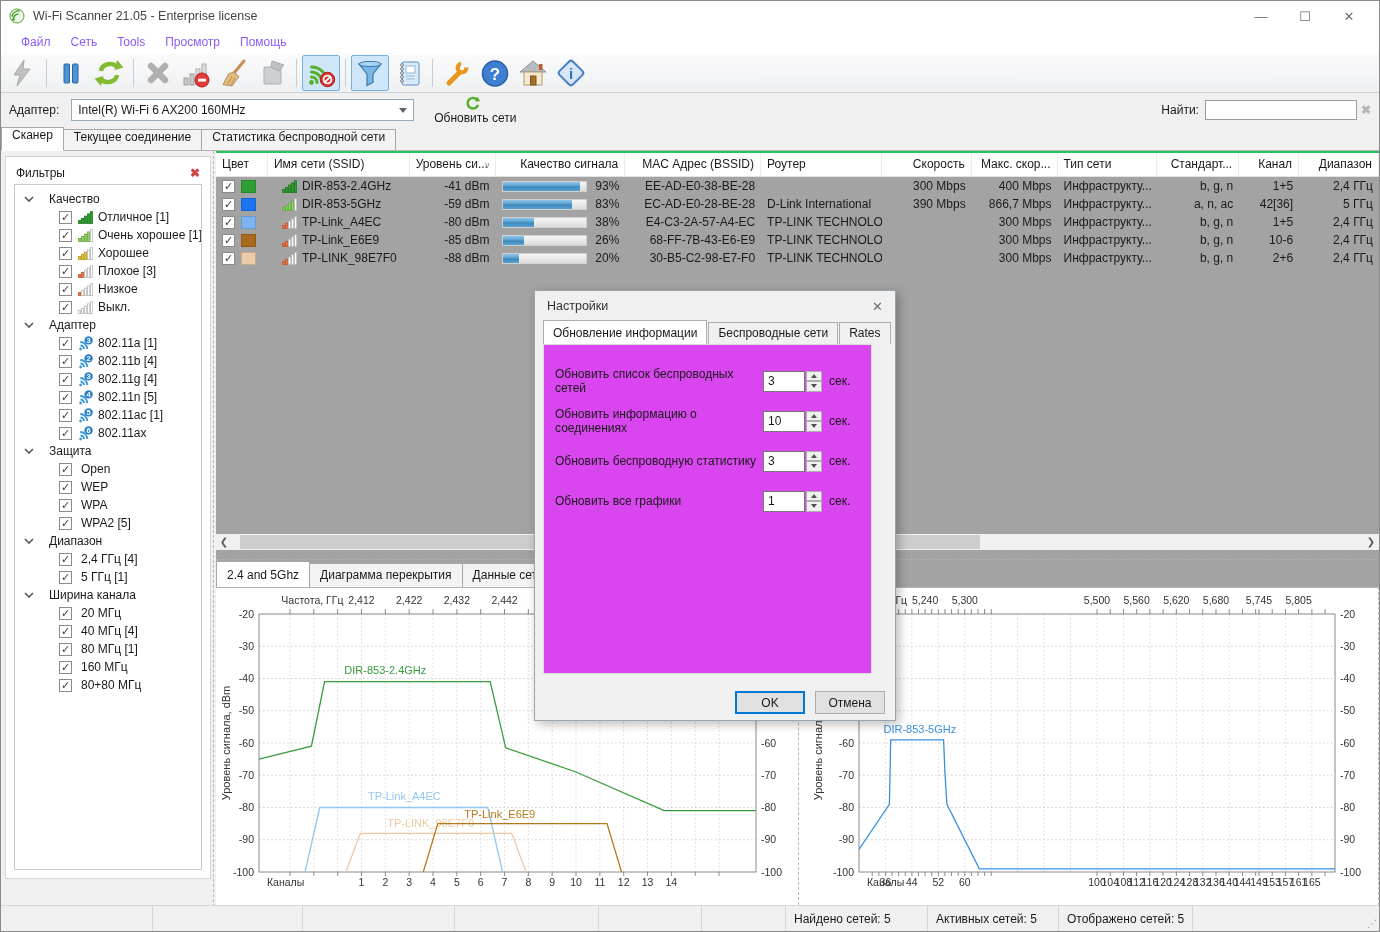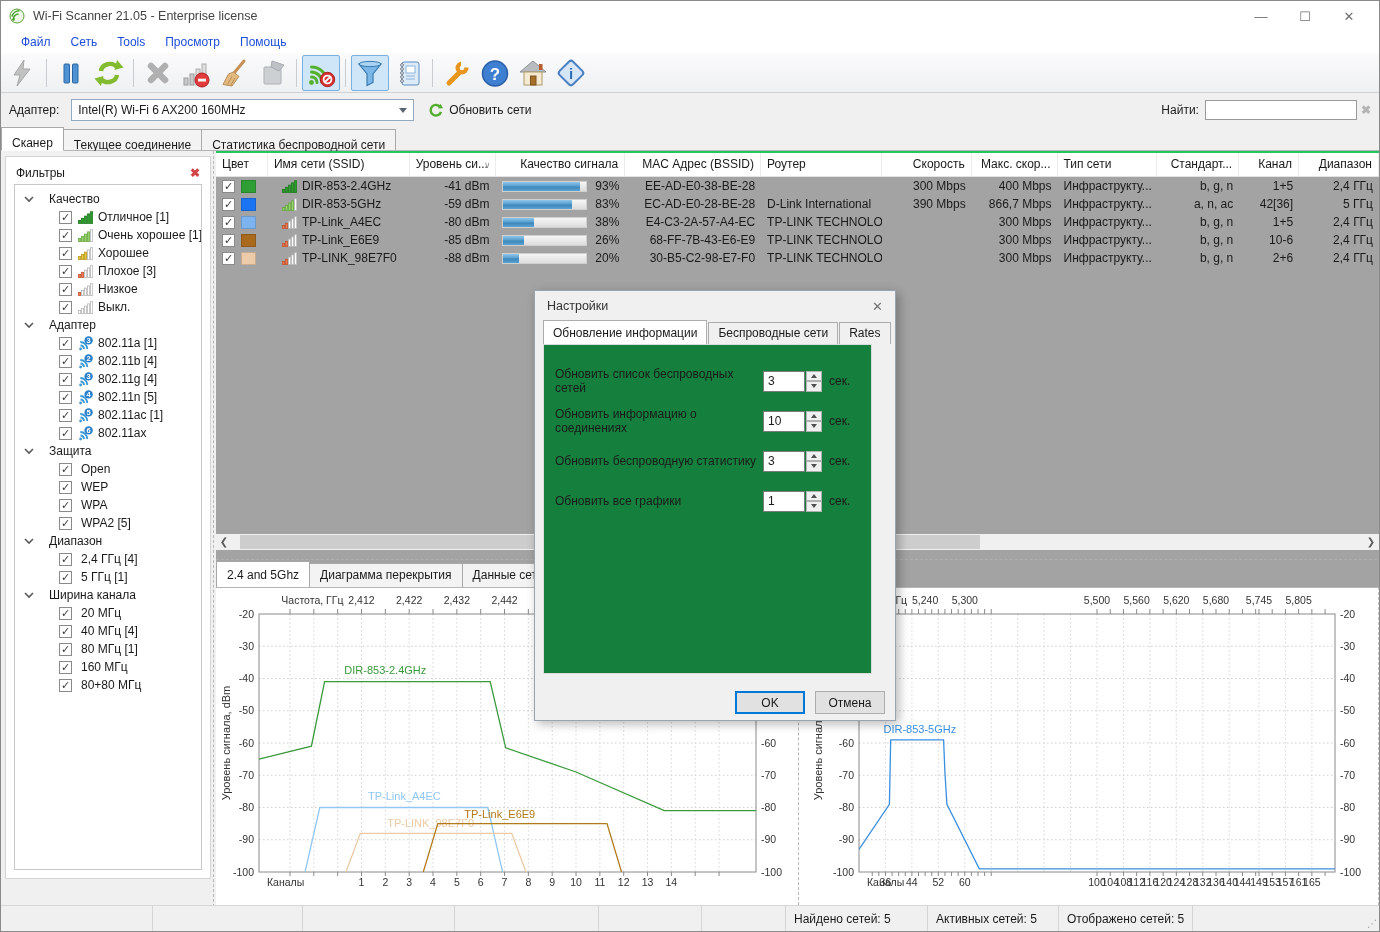"Файл" .menu-item { color: #1d4ed8 -> #8b5cf6 }
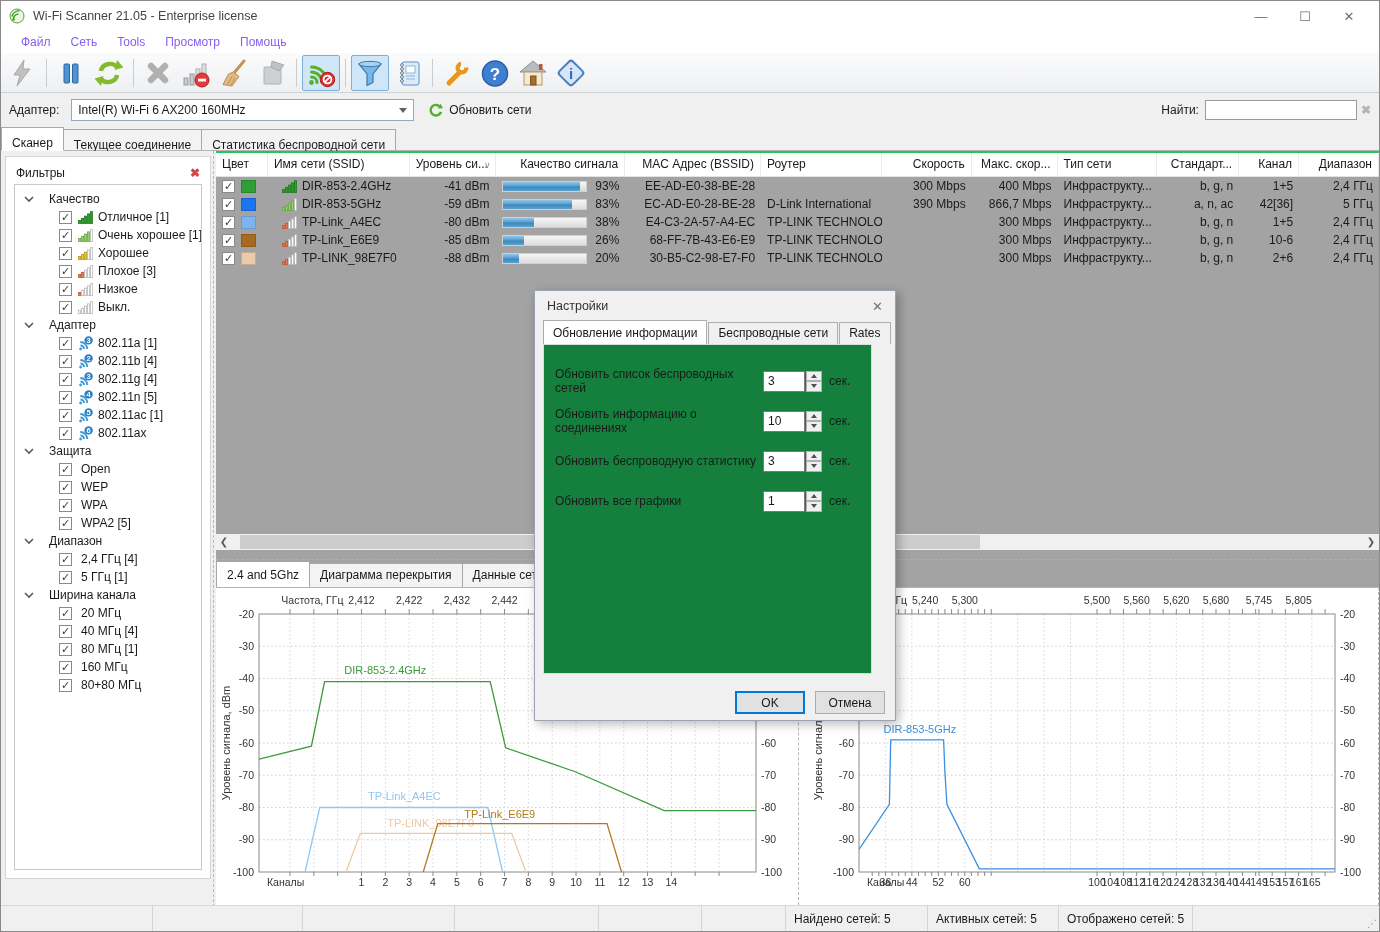"Обновить сети" .refresh-nets { flex-direction: none -> column }
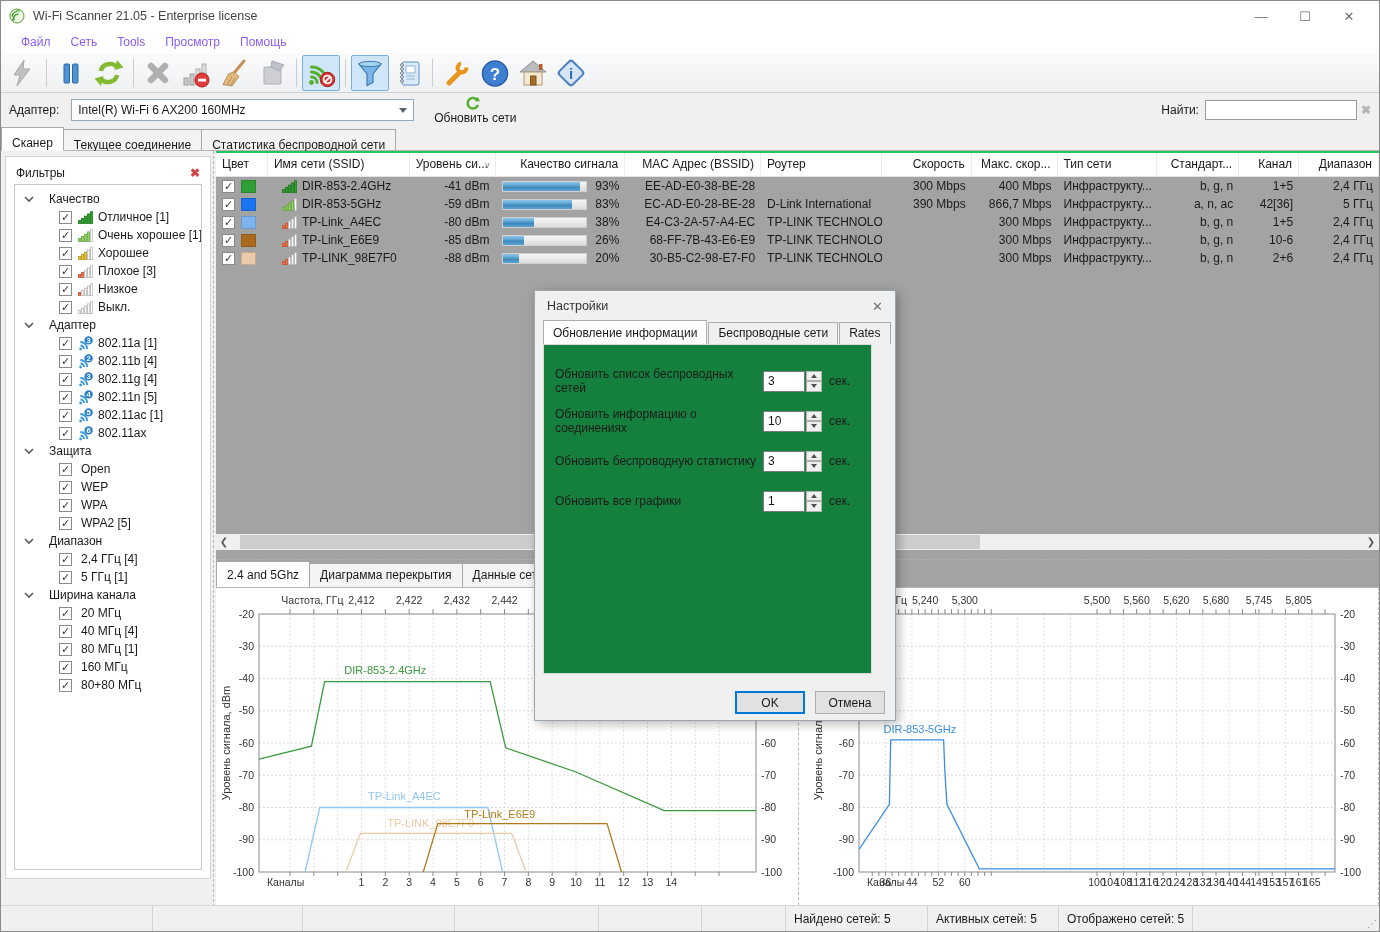"Сканер" .mtab { padding: 8px 10px 4px -> 0 10px 4px }
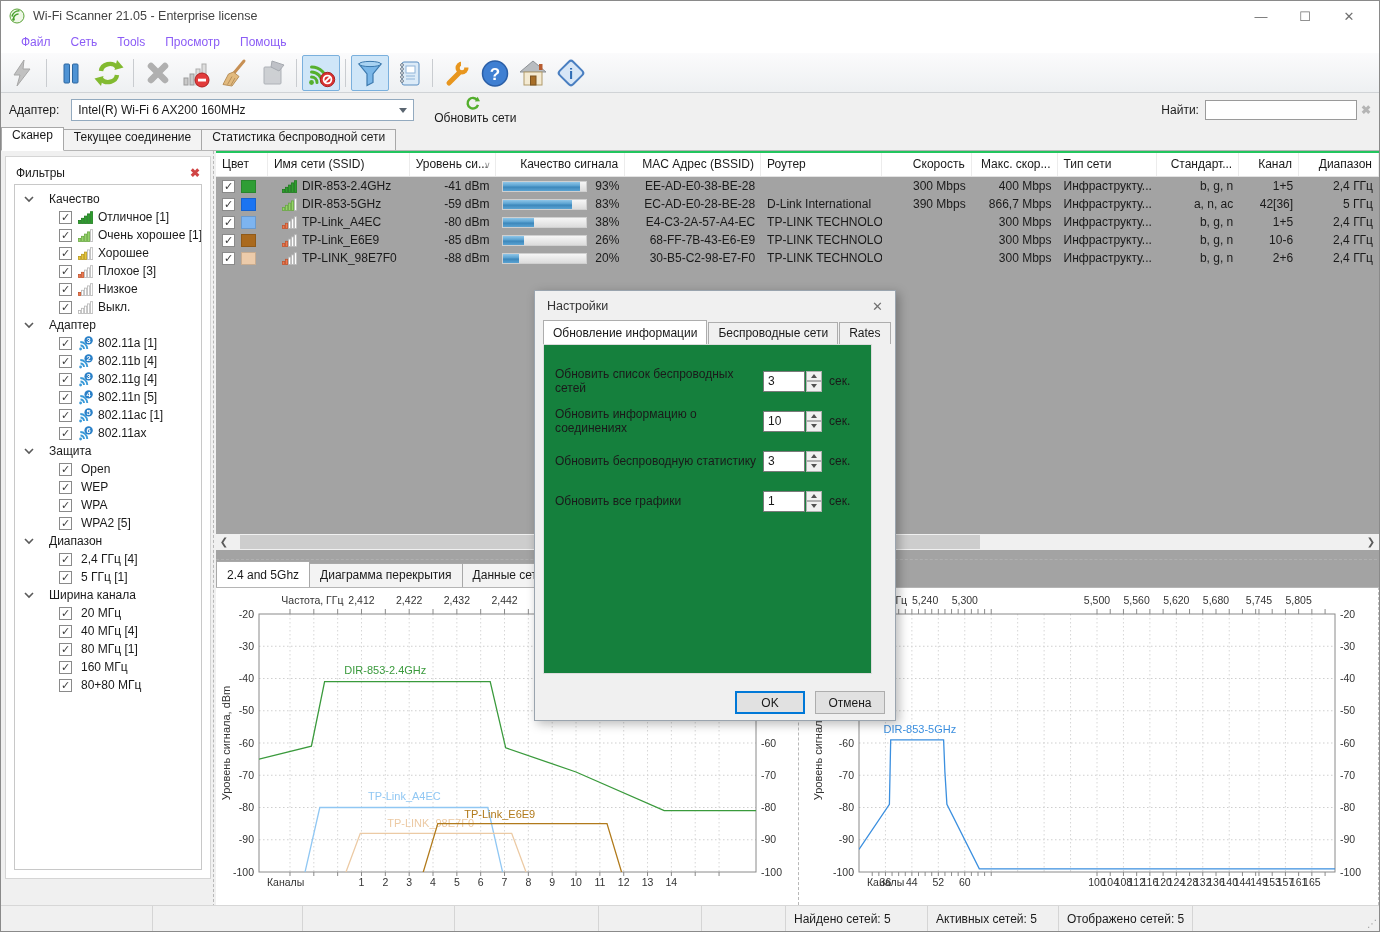"Обновить список беспроводных сетей" .dlg-body { background: #15803d -> #d946ef }
